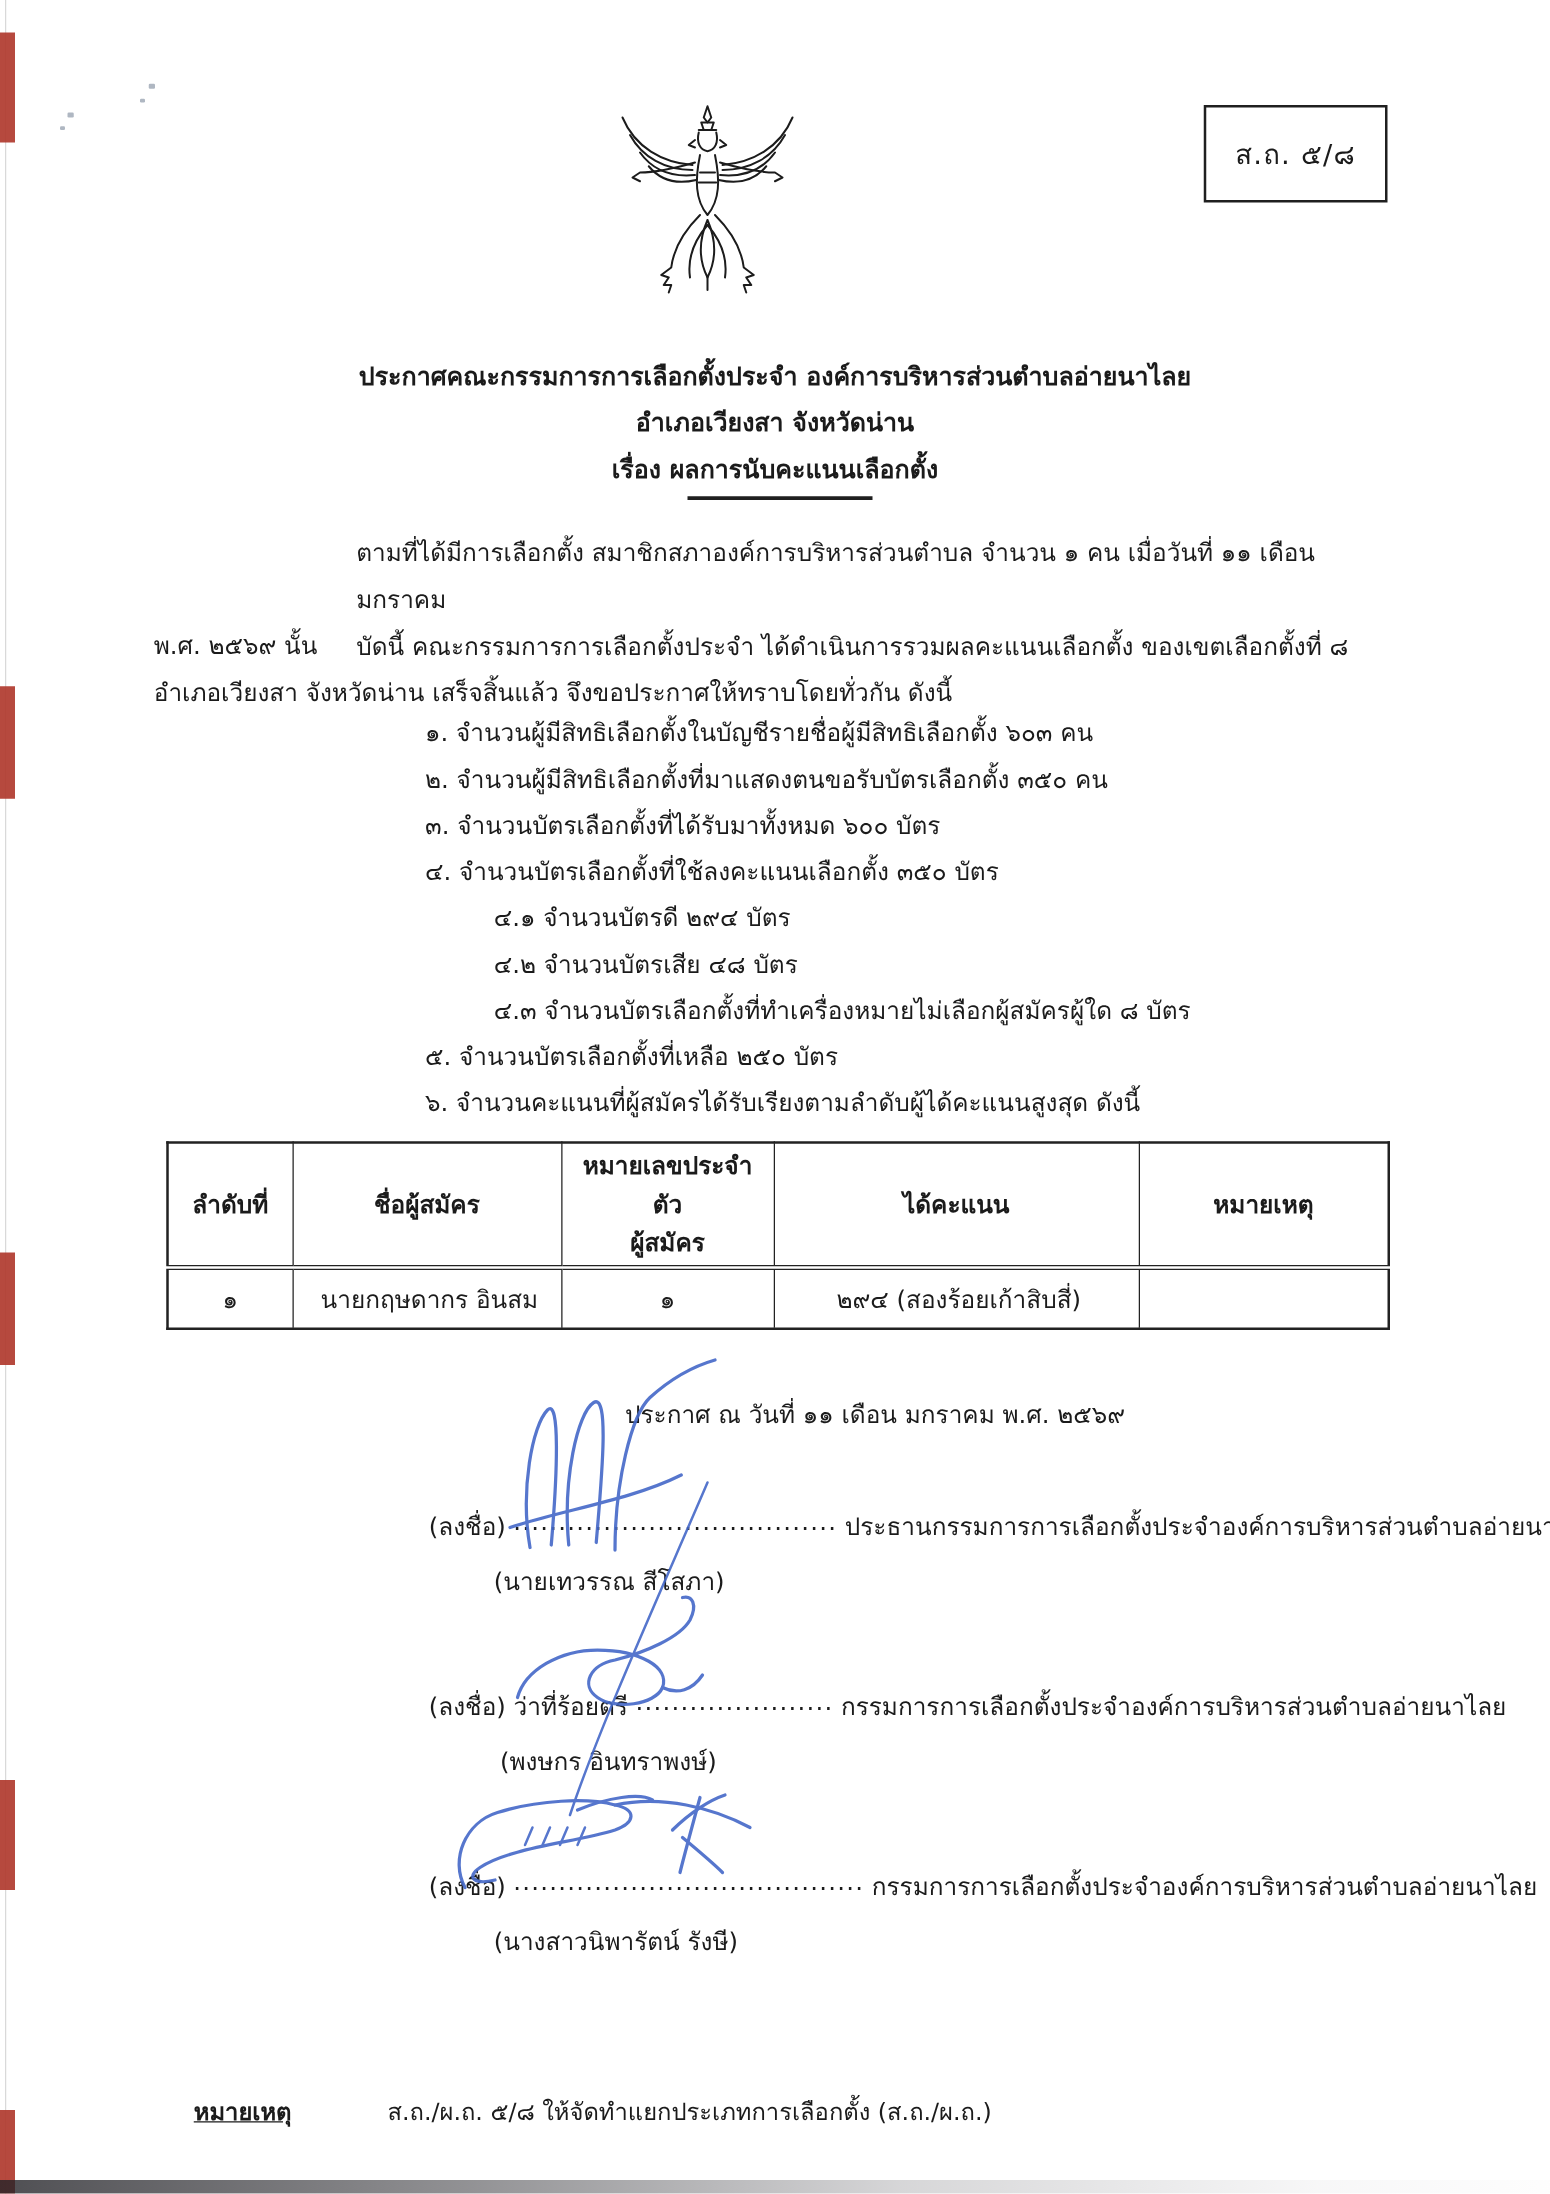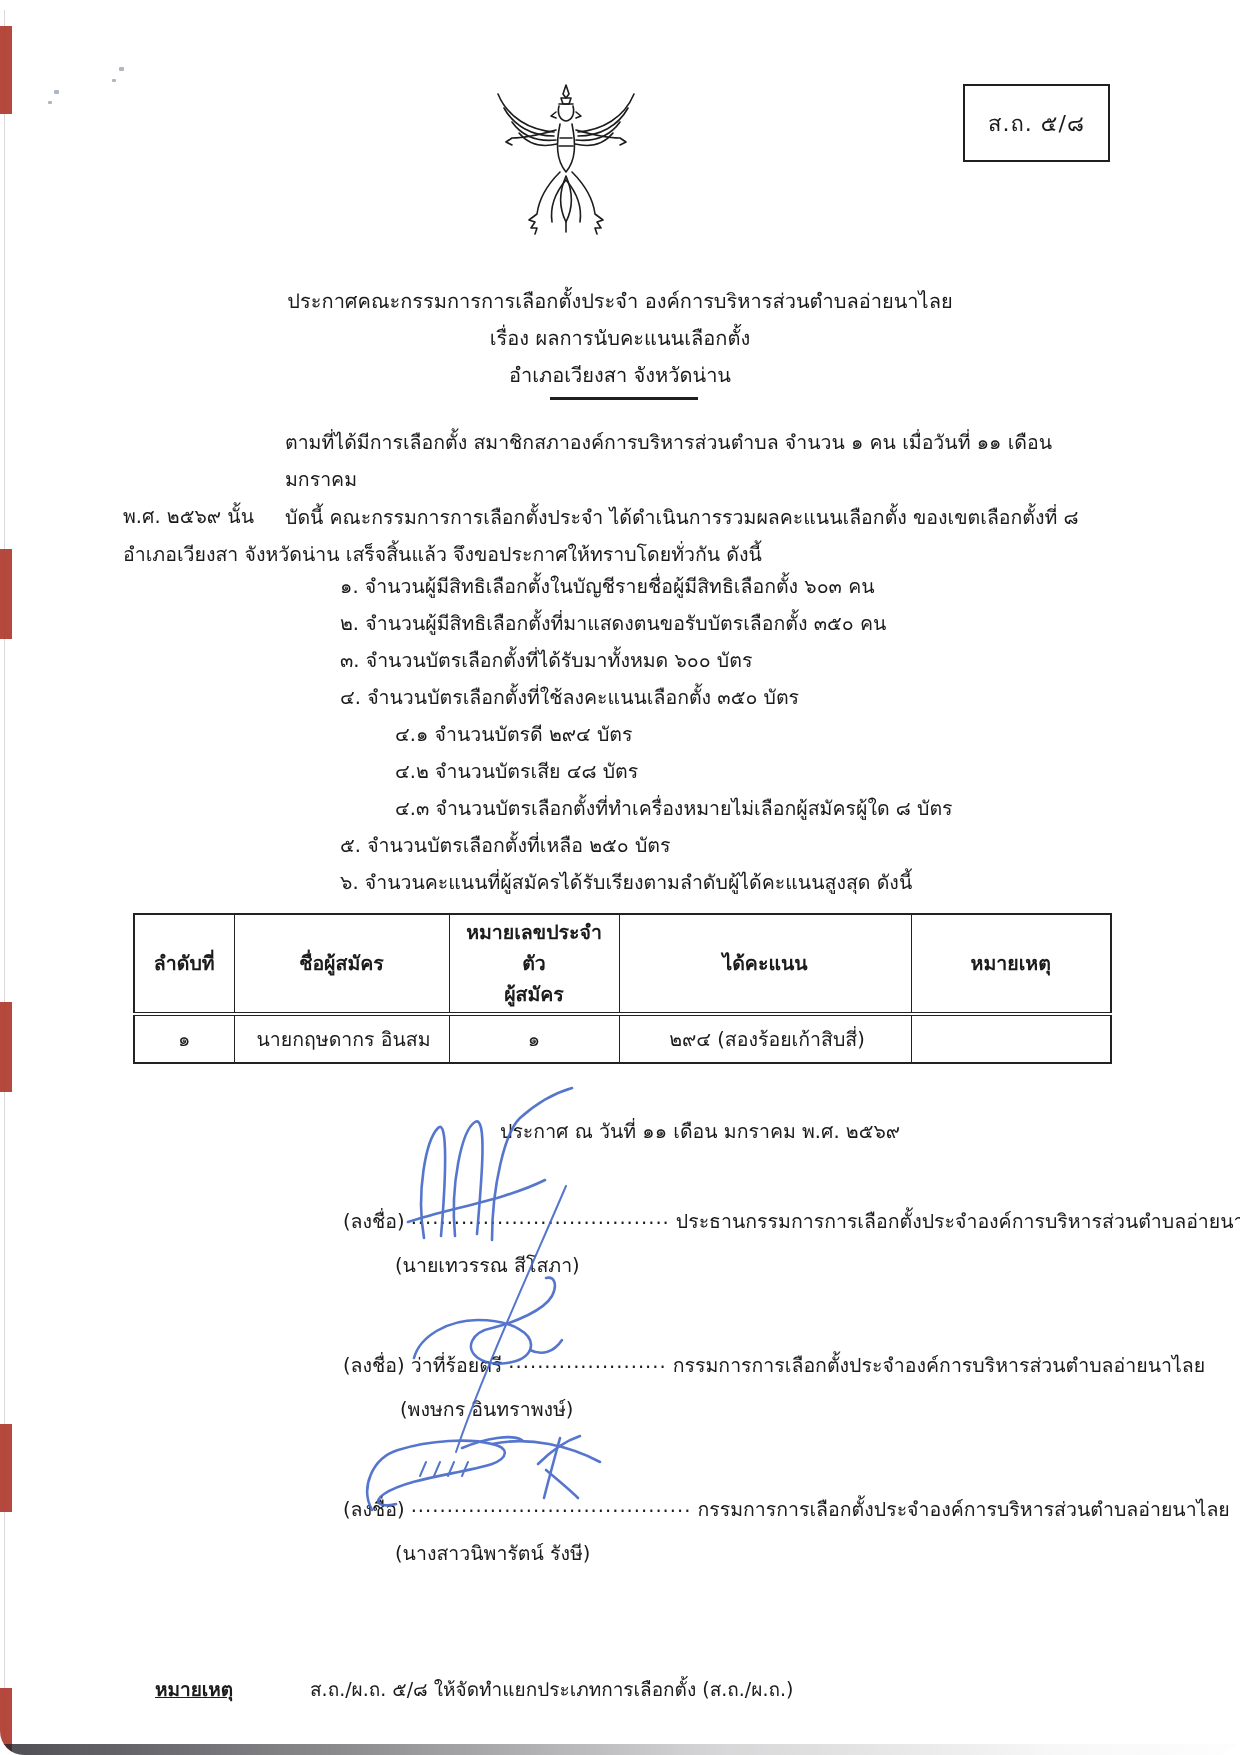"ส.ถ. ๕/๘" .page { border-radius: 24px -> none }
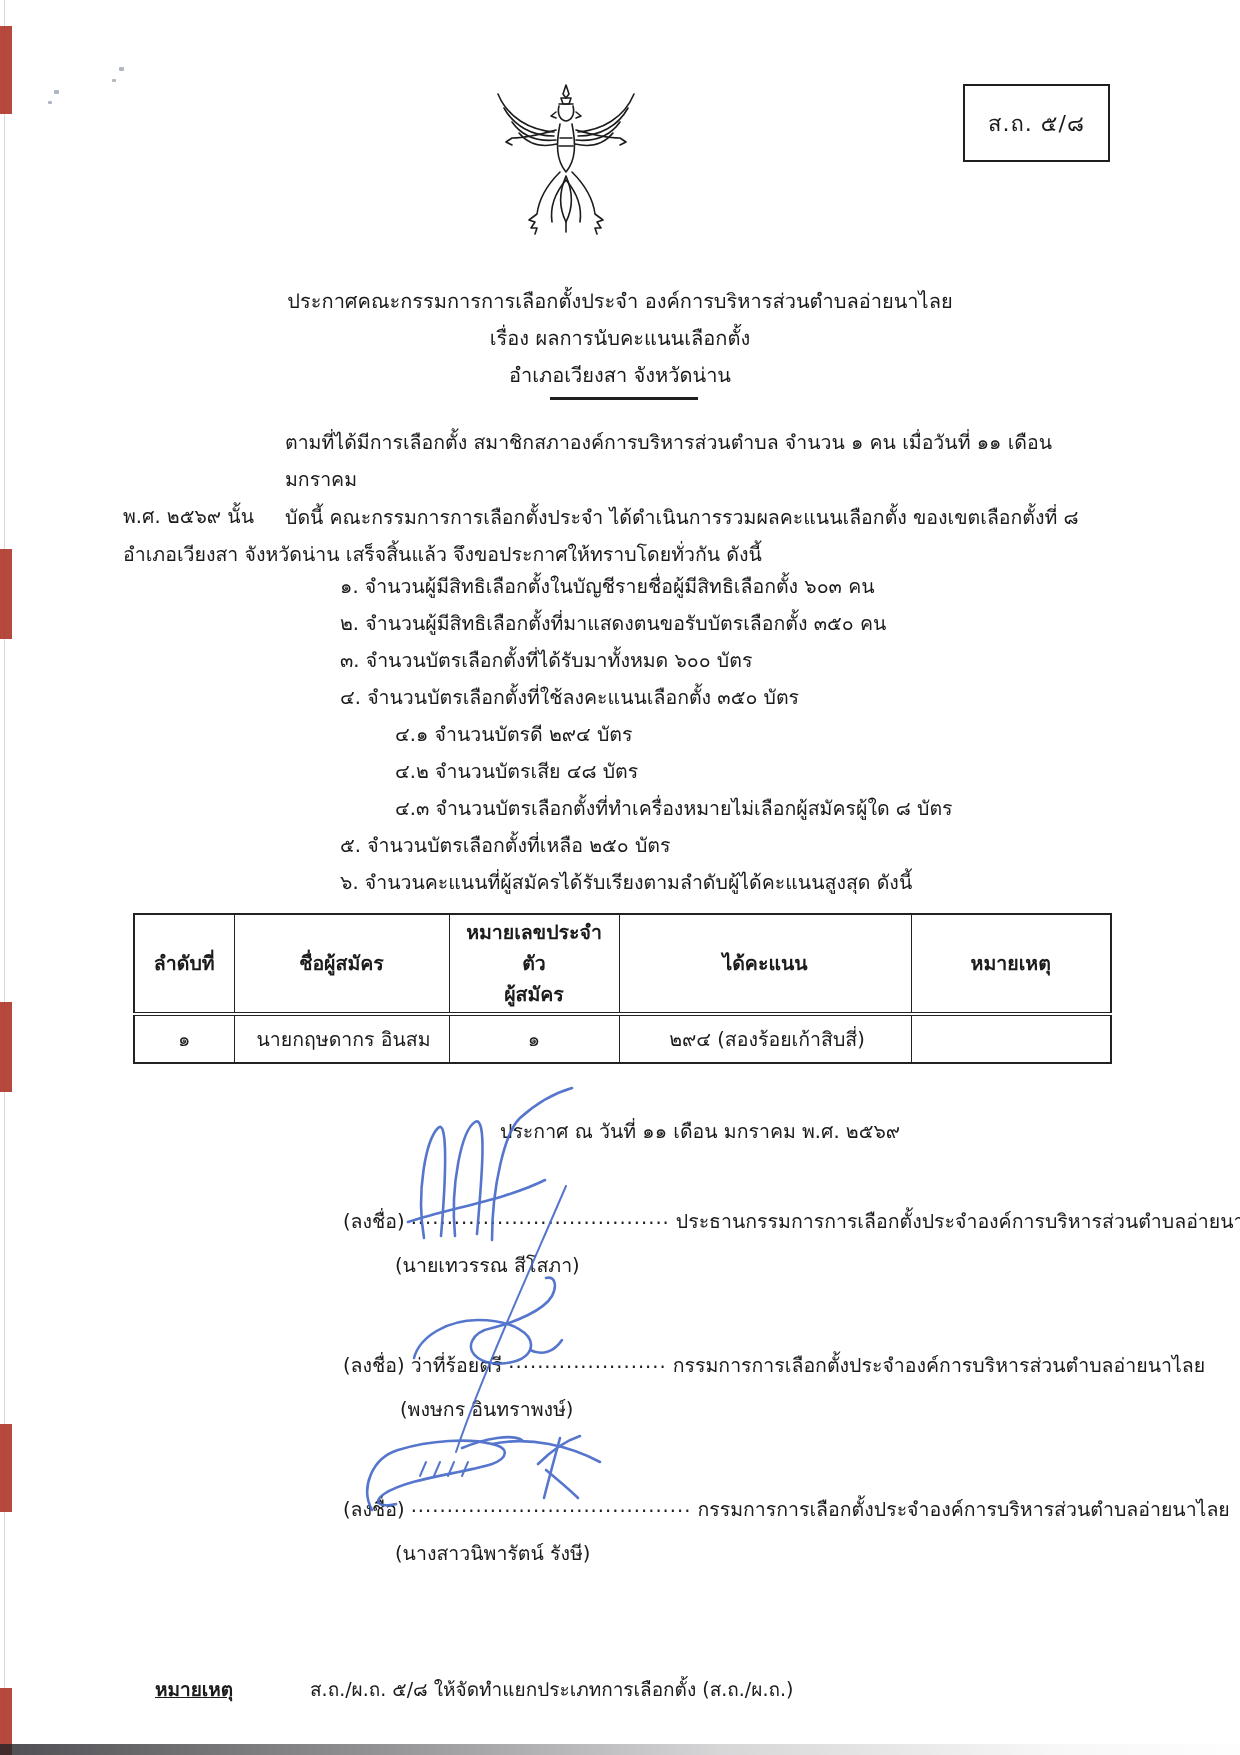"ประกาศคณะกรรมการการเลือกตั้งประจำ" .title { font-weight: normal -> bold }
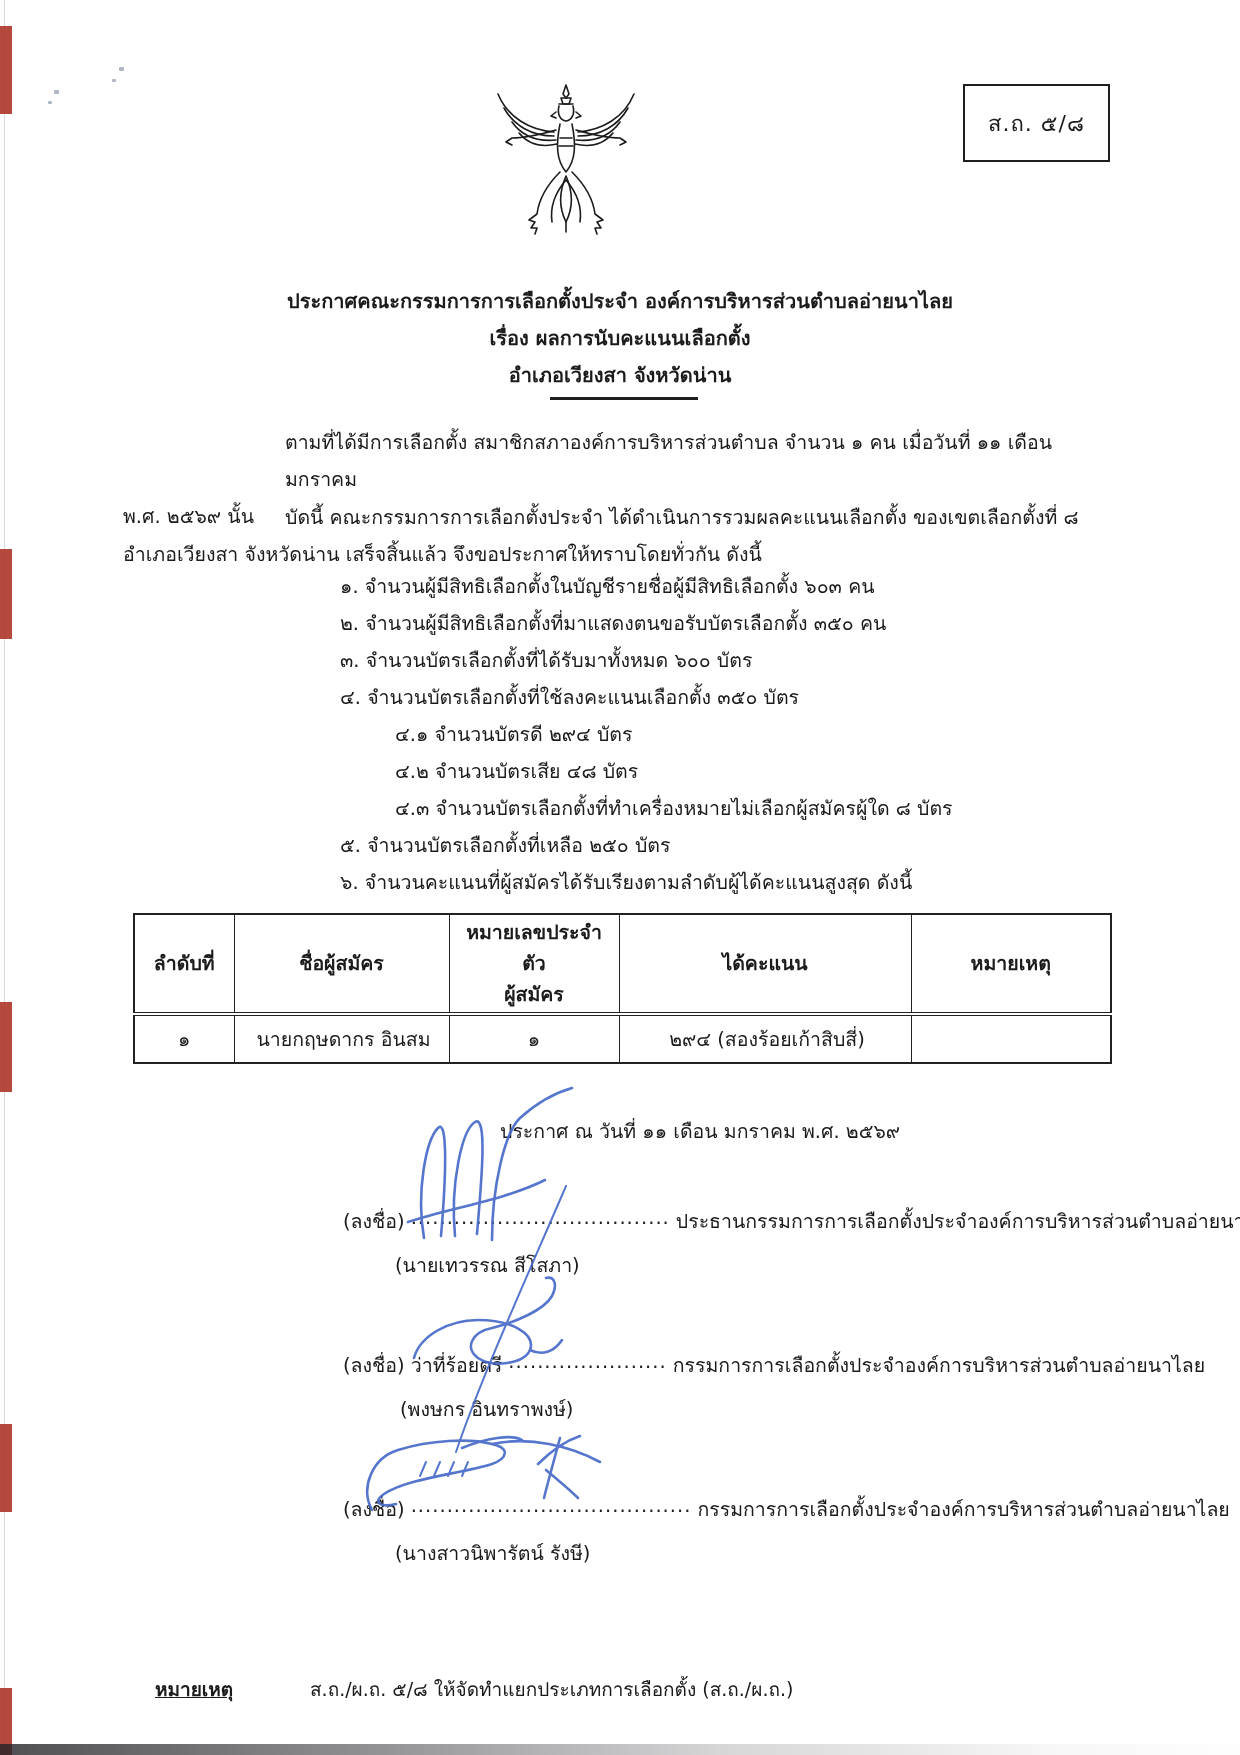"เรื่อง ผลการนับคะแนนเลือกตั้ง" div { order: before "อำเภอเวียงสา จังหวัดน่าน" -> after "อำเภอเวียงสา จังหวัดน่าน" }
